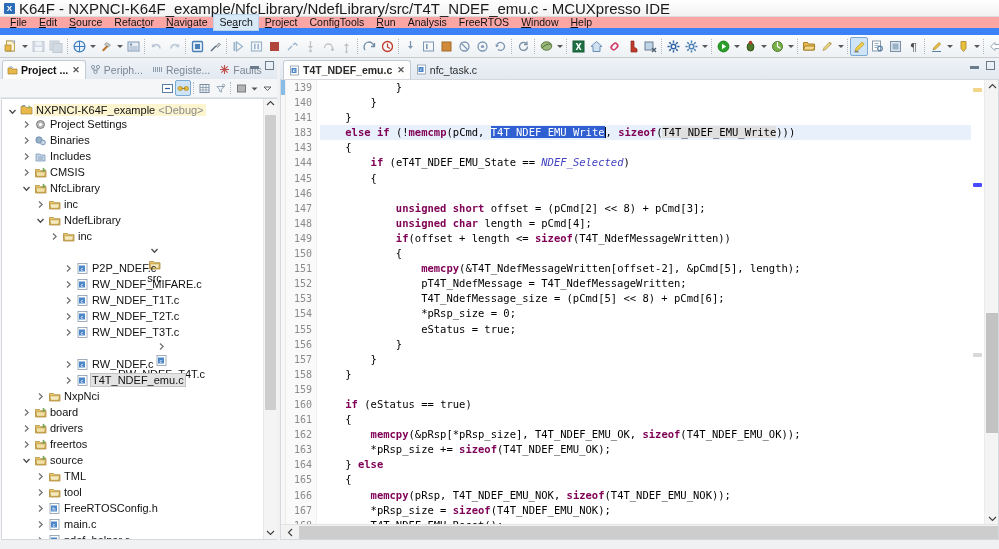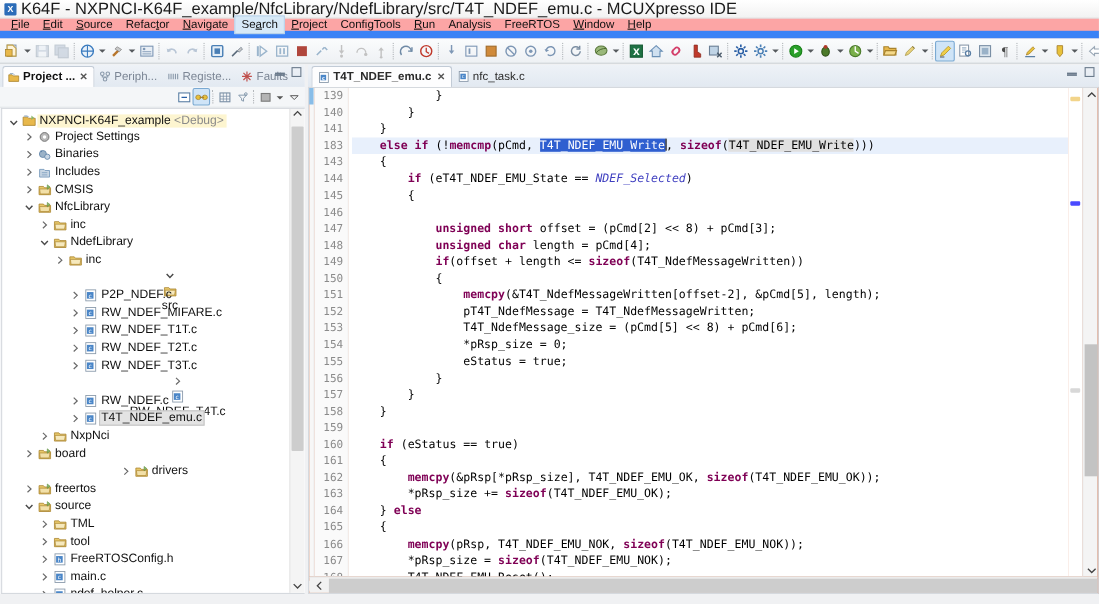"drivers" div.trow { justify-content: center -> none }
